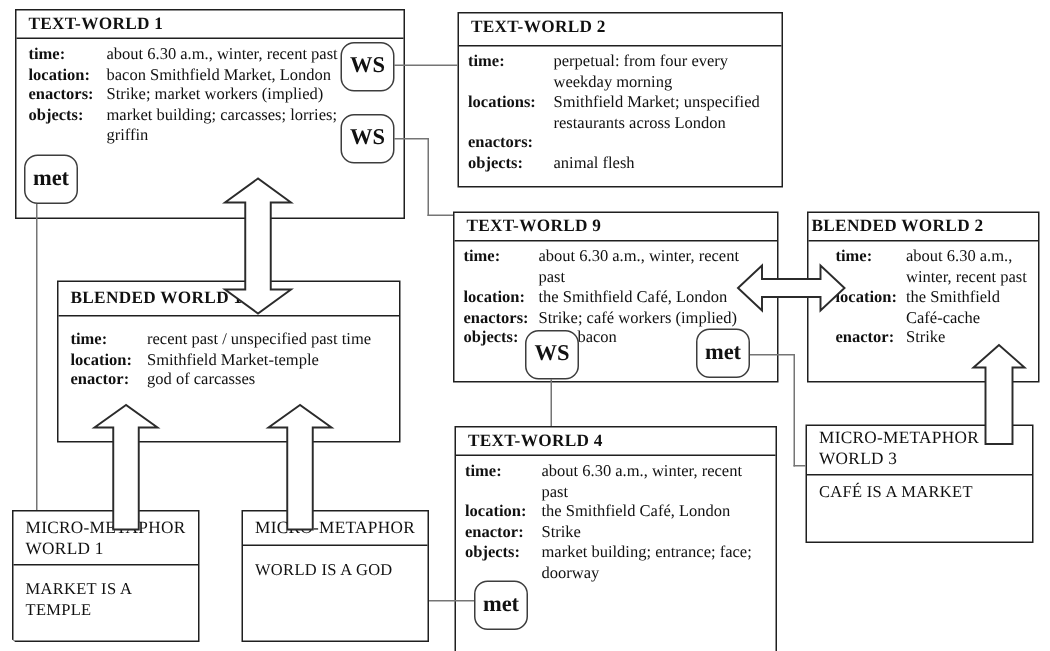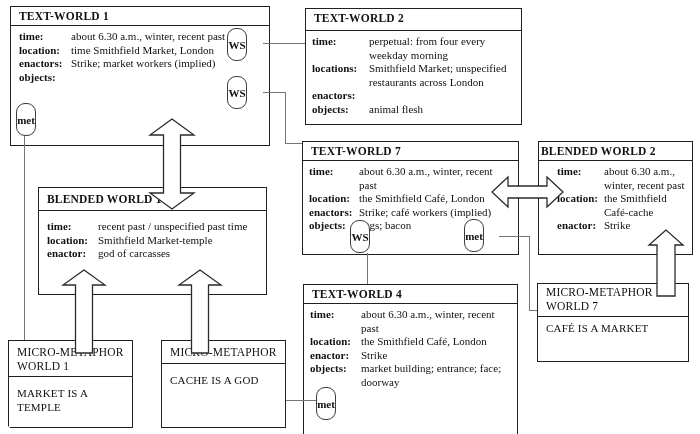"time Smithfield Market, London" span.val { text: time -> bacon }
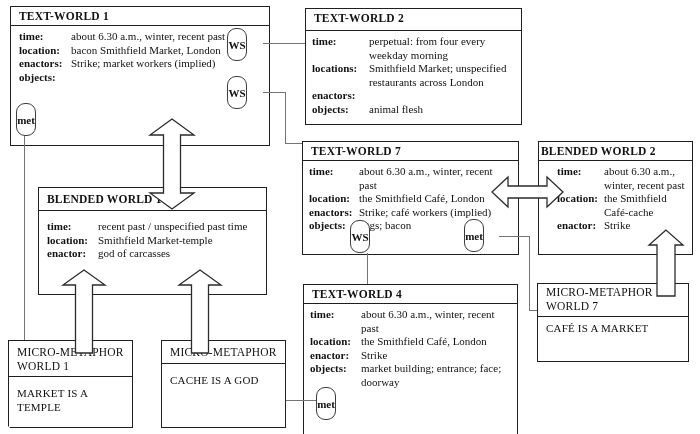"WS" .chip { font-size: 11px -> 15px; width: 20px -> 36px }
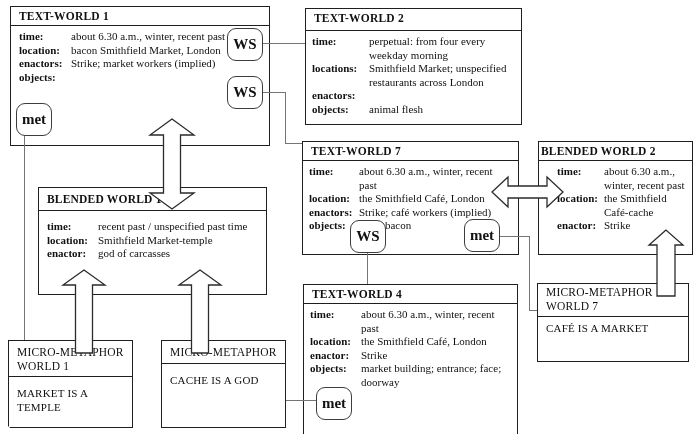"market building; carcasses; lorries;" span.val { html: none -> <span>market building; carcasses; lorries; griffin</span> }
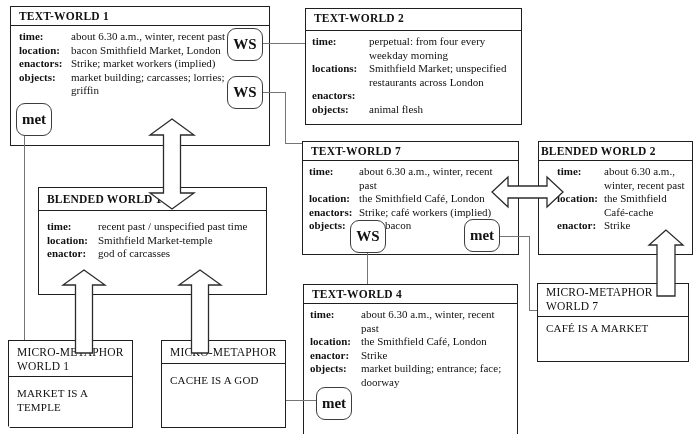"TEXT-WORLD 7" div.title { text: 7 -> 9 }
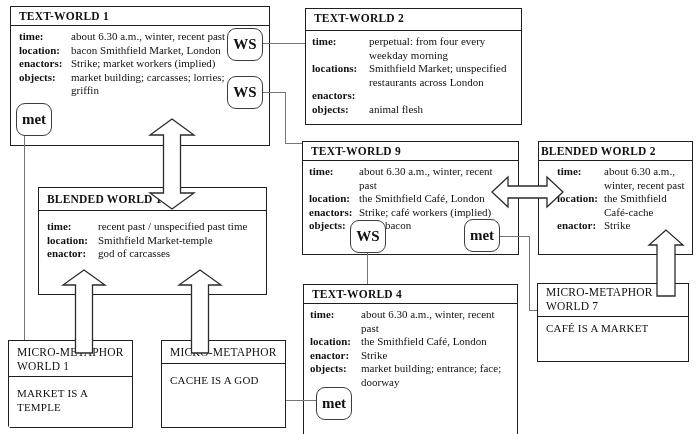"WORLD 7" div { text: 7 -> 3 }
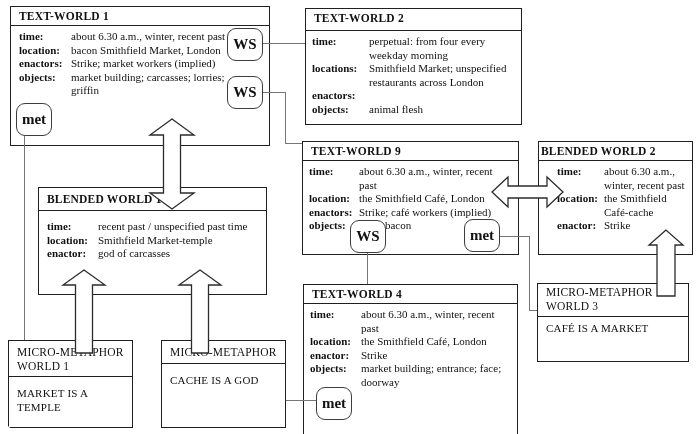"CACHE IS A GOD" div.bodyc { text: CACHE -> WORLD }
